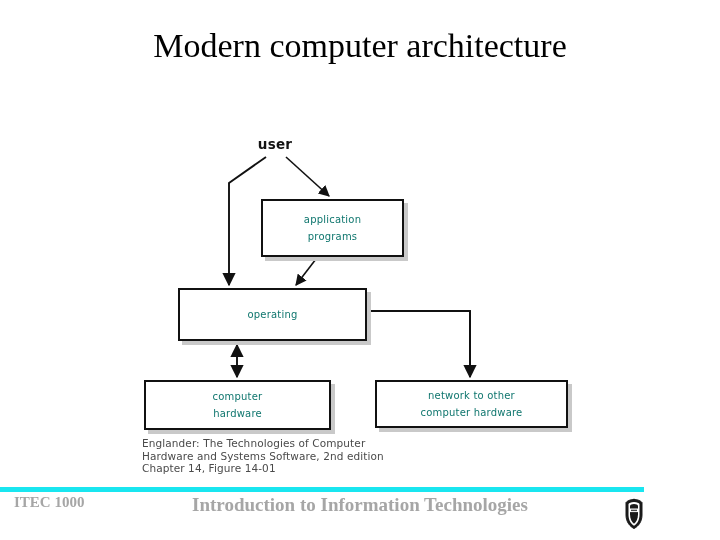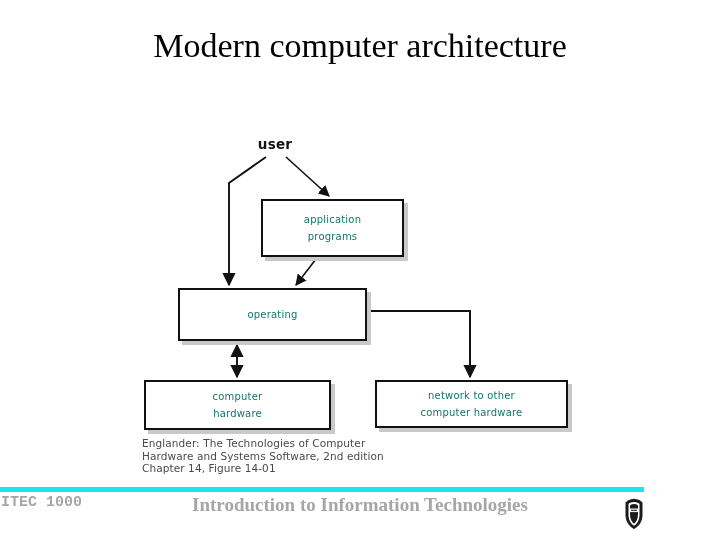"ITEC 1000" #footer-left { font-family: Liberation Mono, monospace -> Liberation Serif, serif; left: 1px -> 14px }
